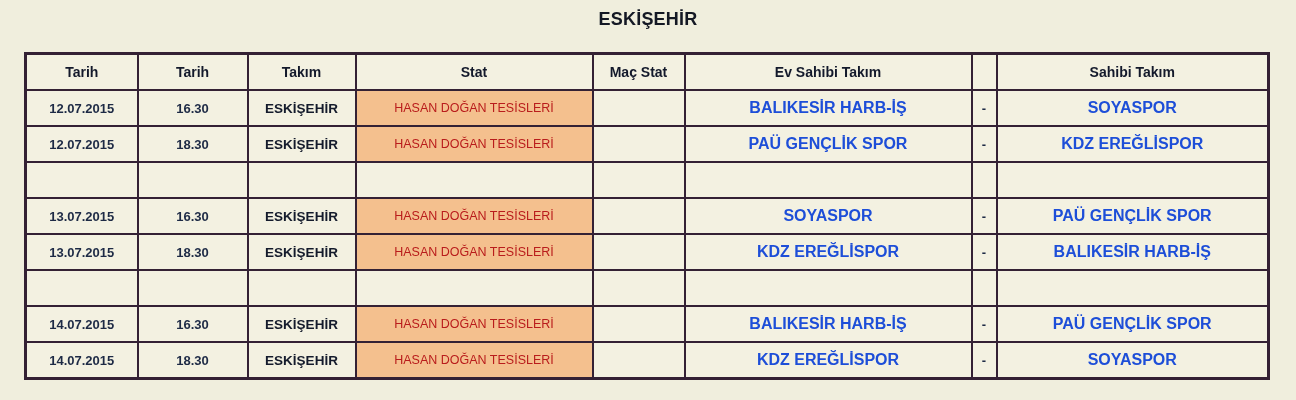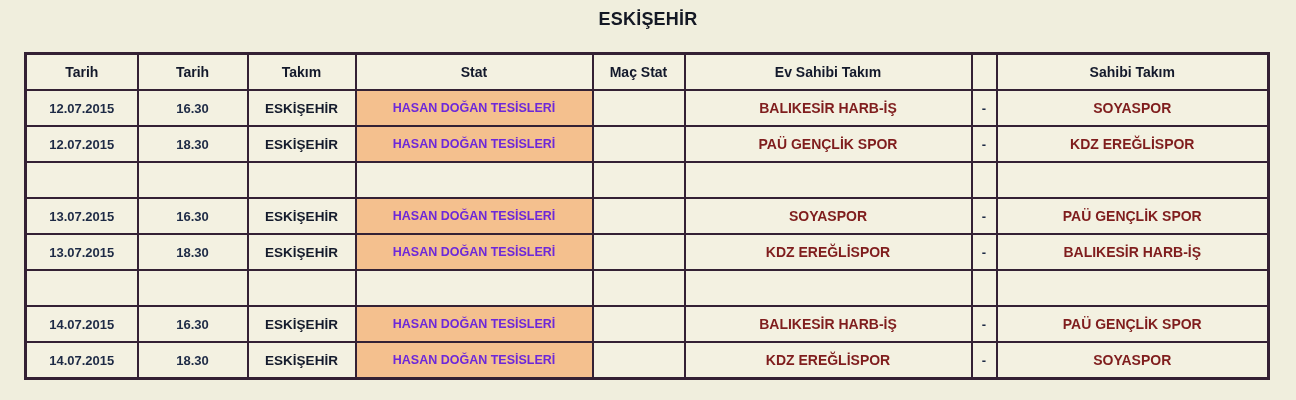"HASAN DOĞAN TESİSLERİ" td.c-stat { color: #6d28d9 -> #b91c1c; font-weight: bold -> normal }
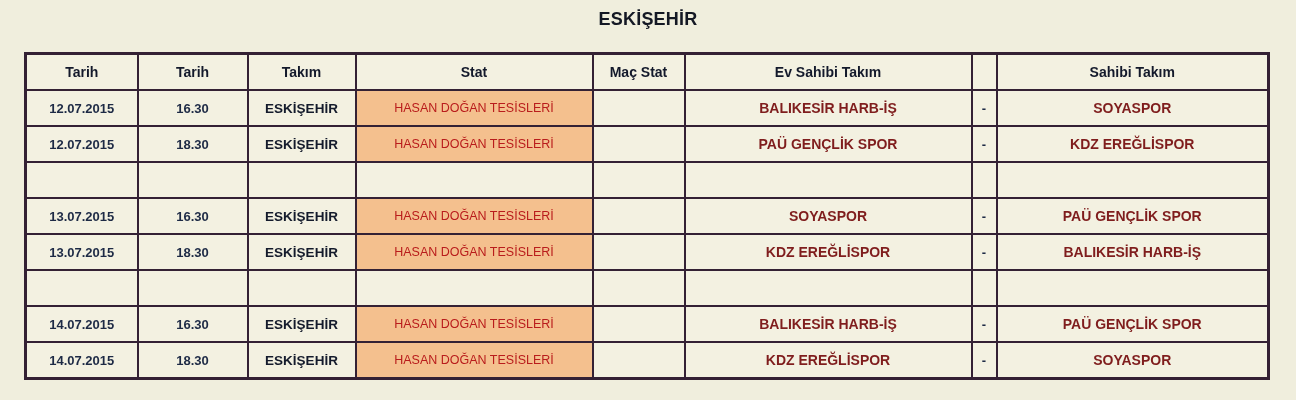"BALIKESİR HARB-İŞ" td.c-home, td.c-away { color: #7f1d1d -> #1d4ed8; font-size: 14px -> 16px }
